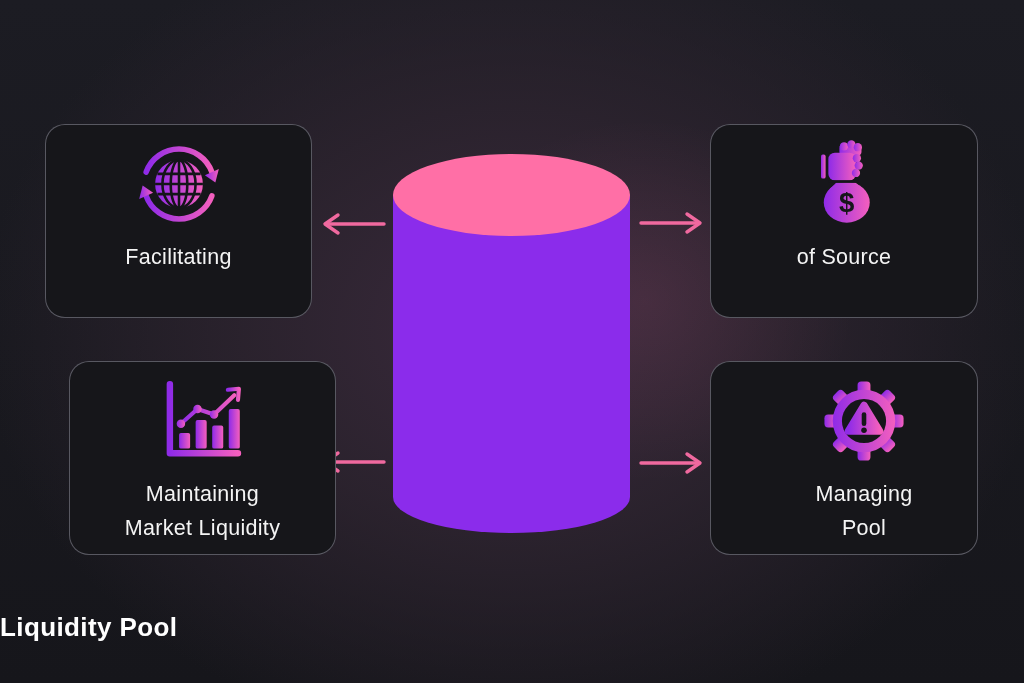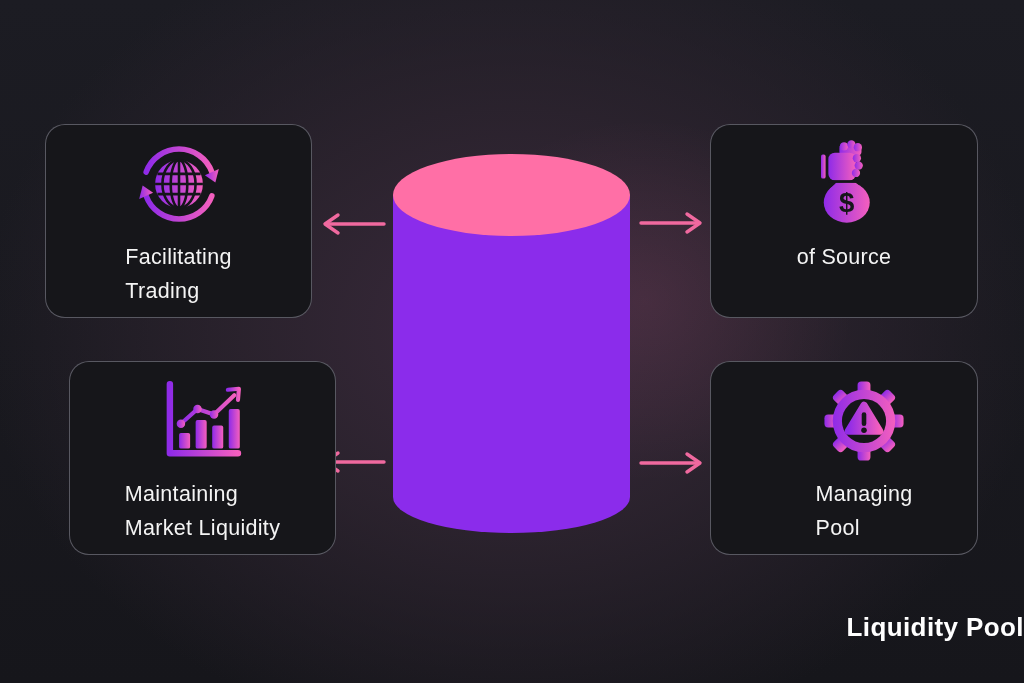"Facilitating" .label { text-align: none -> center }
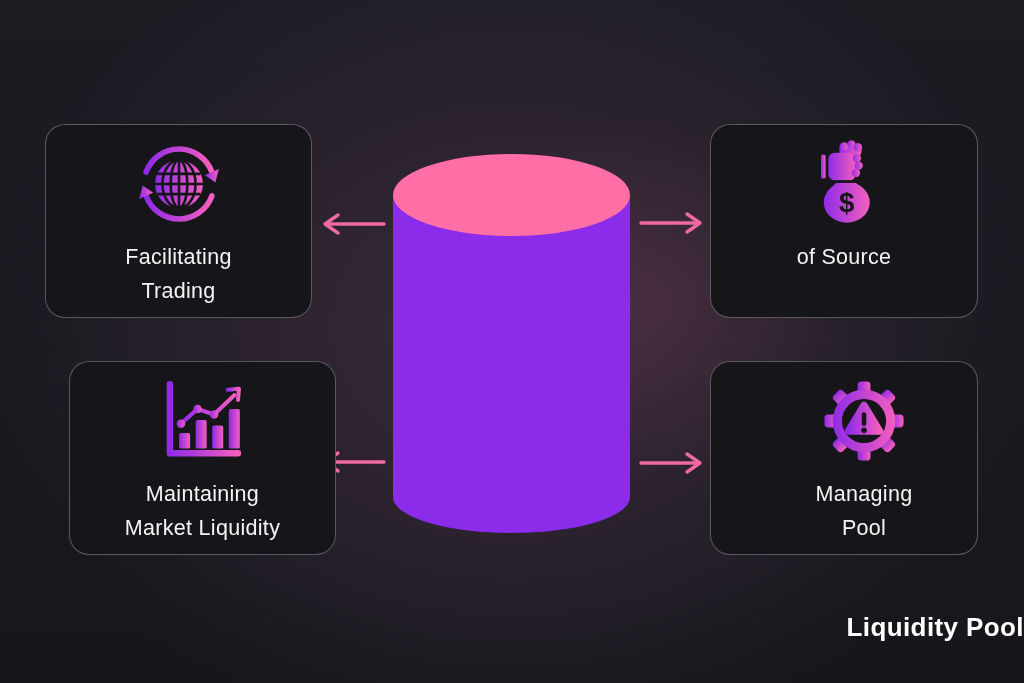"Trading" span.line { html: <span>Trading</span> -> none }
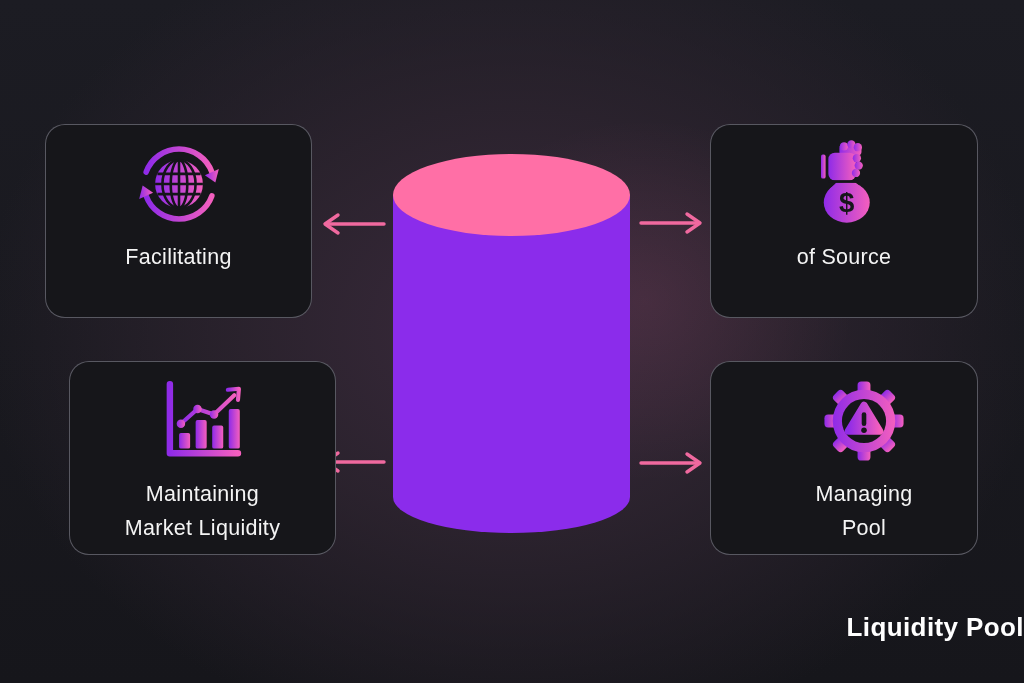"Liquidity Pool" .title { text-align: right -> left }
